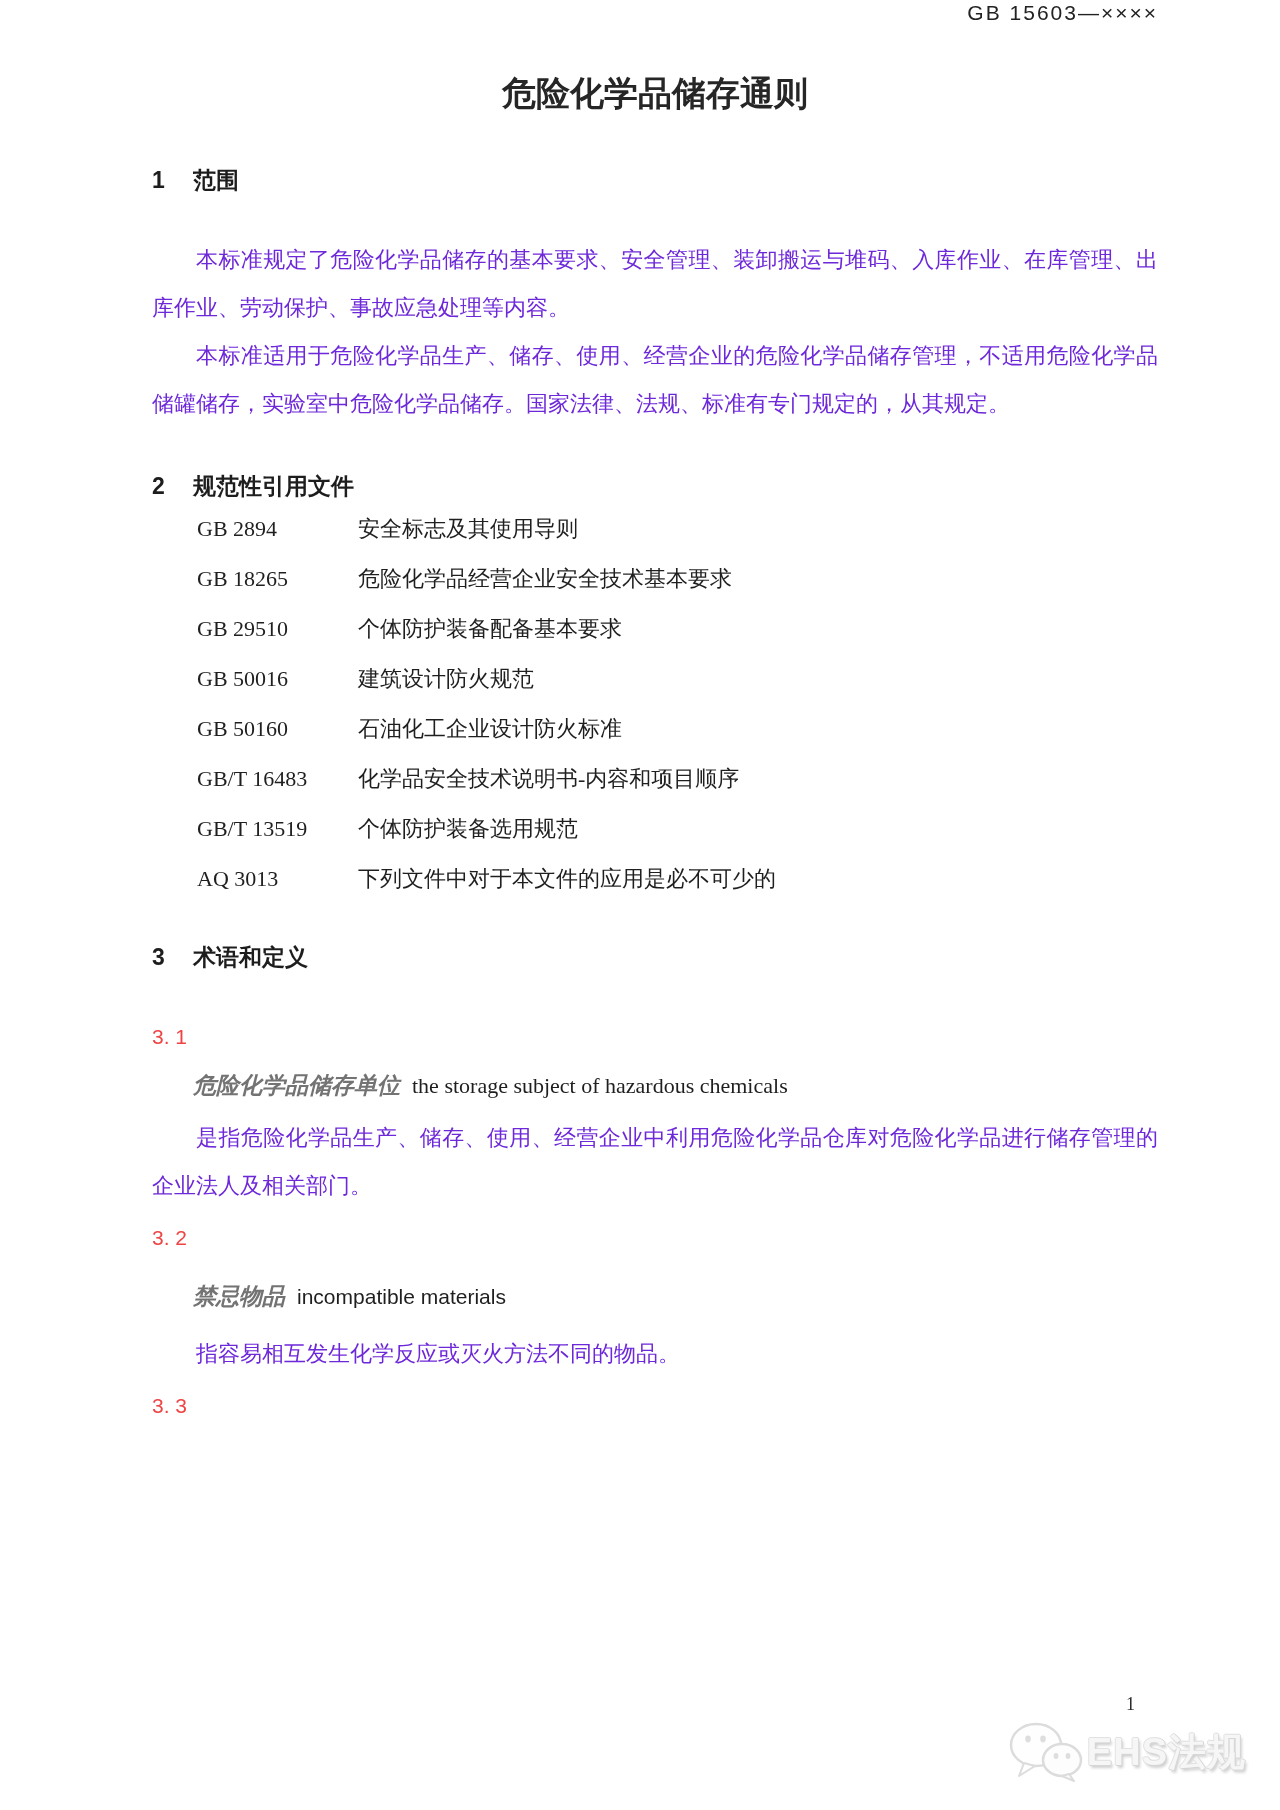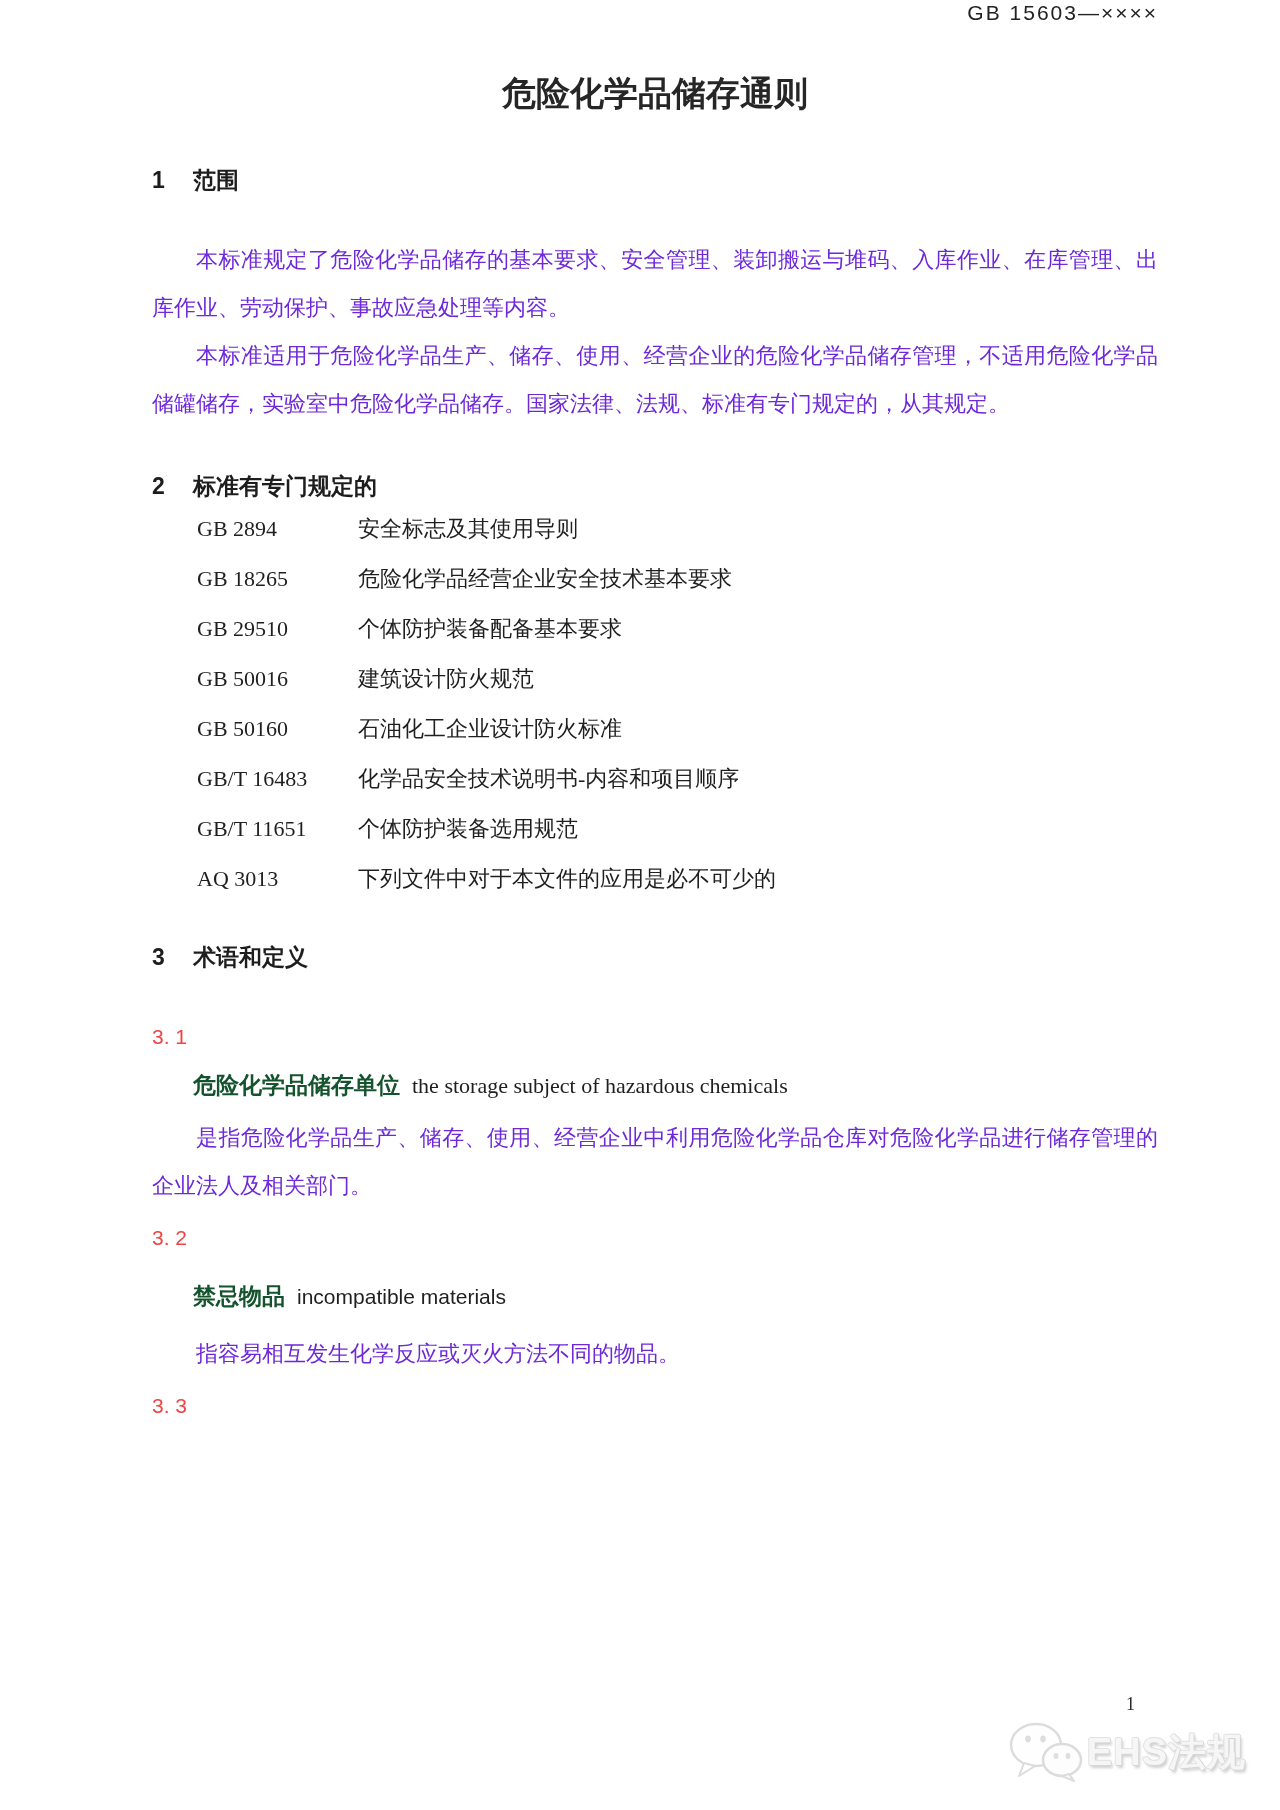"标准有专门规定的" span { text: 标准有专门规定的 -> 规范性引用文件 }
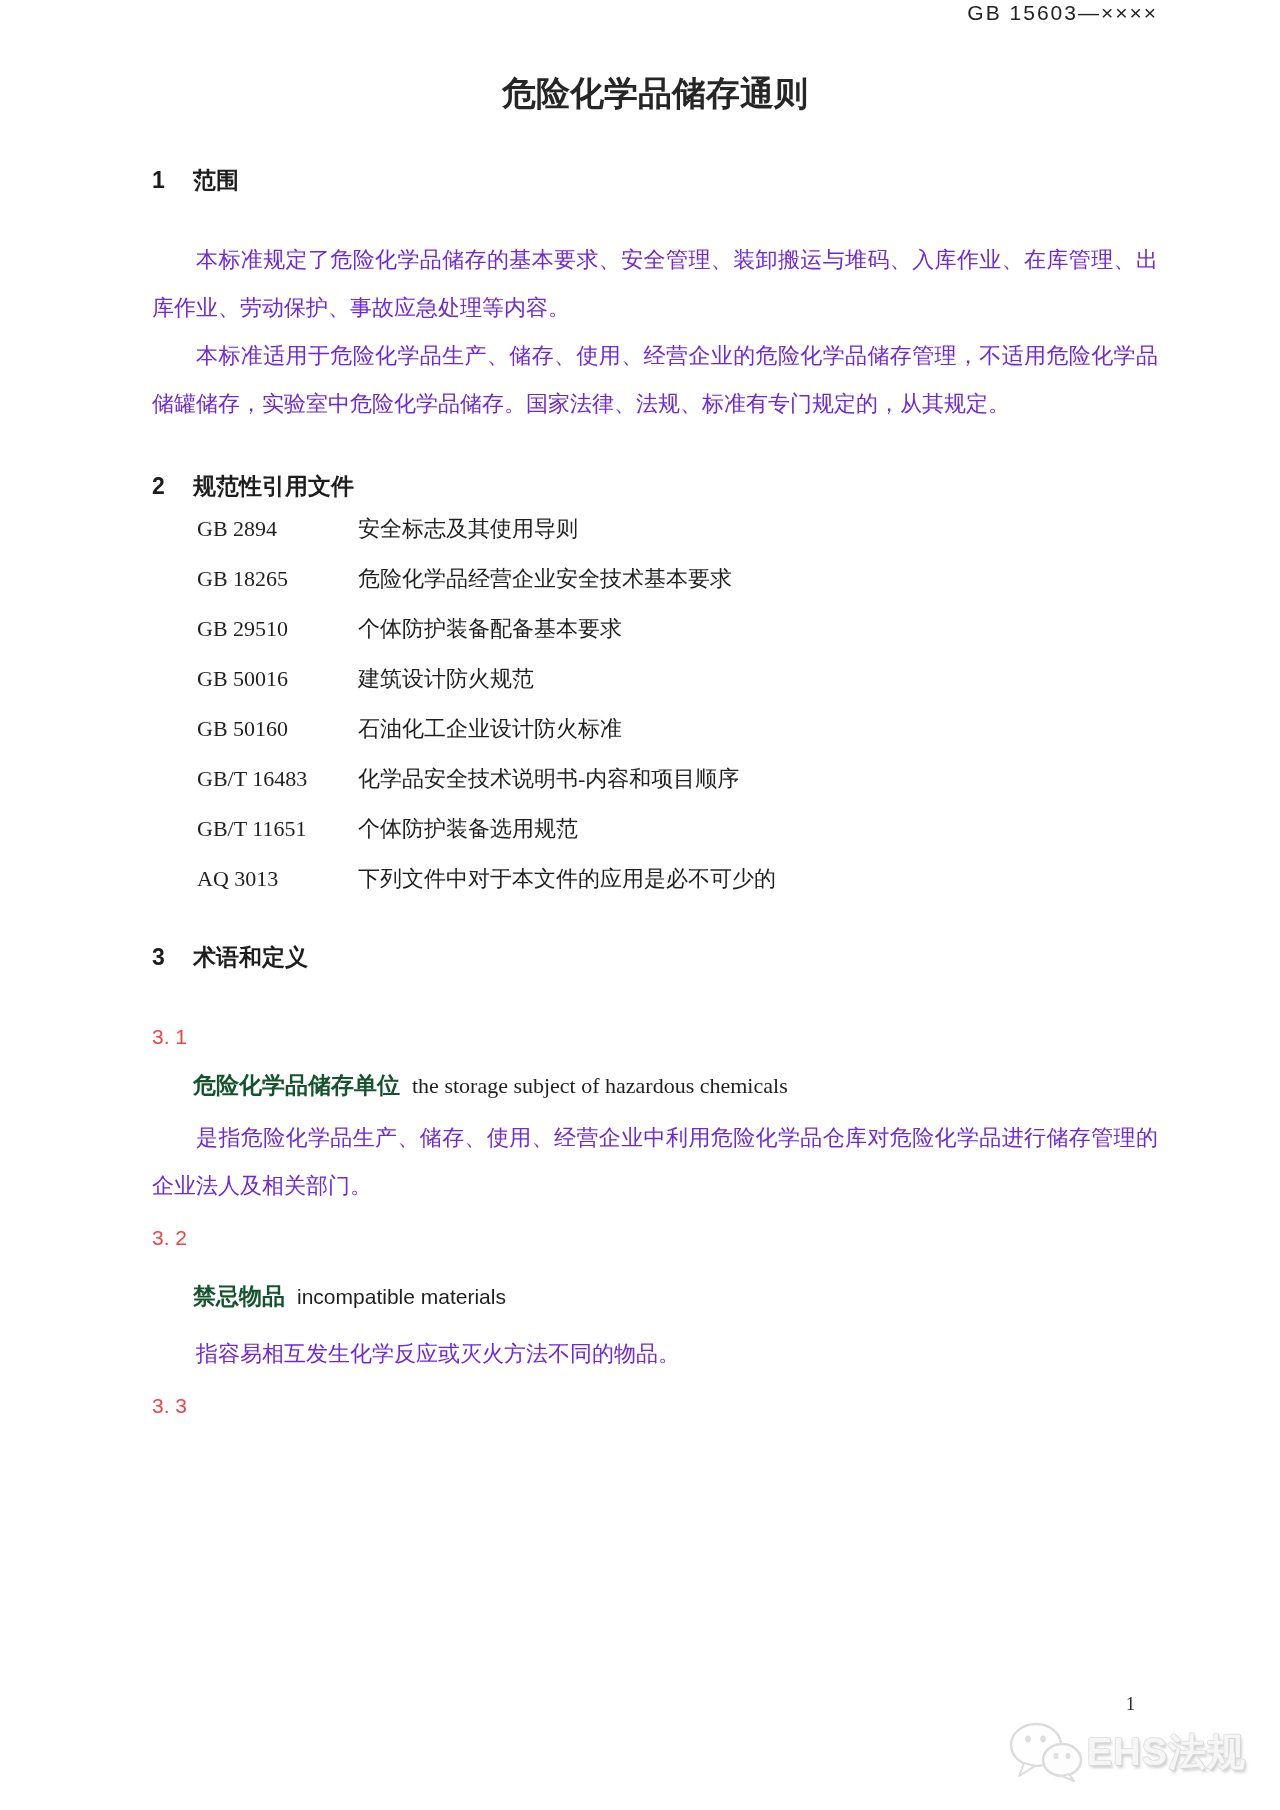"GB/T 11651" span.ref-code { text: 11651 -> 13519 }
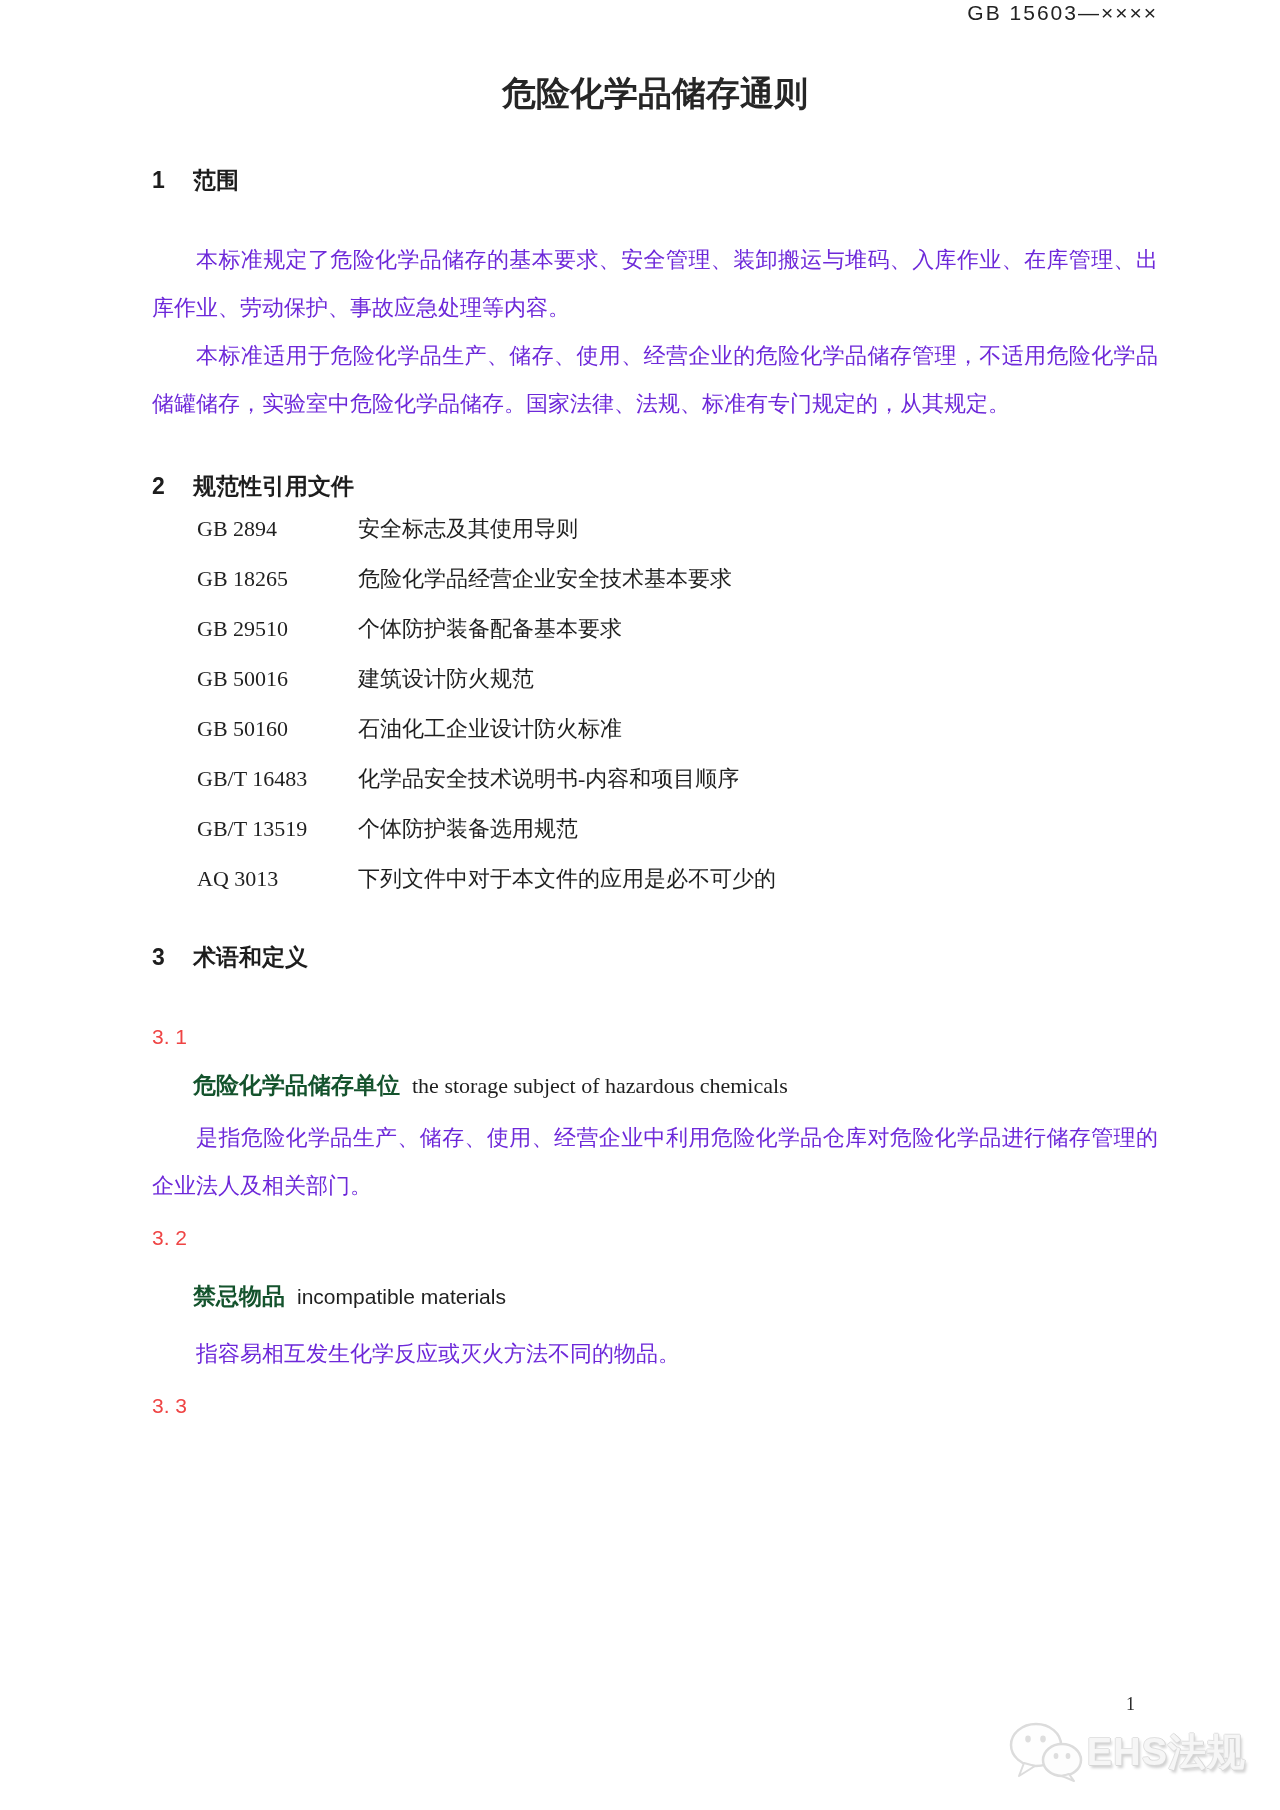"危险化学品储存单位" .term-zh { color: #14532d -> #737373; font-style: none -> italic }
